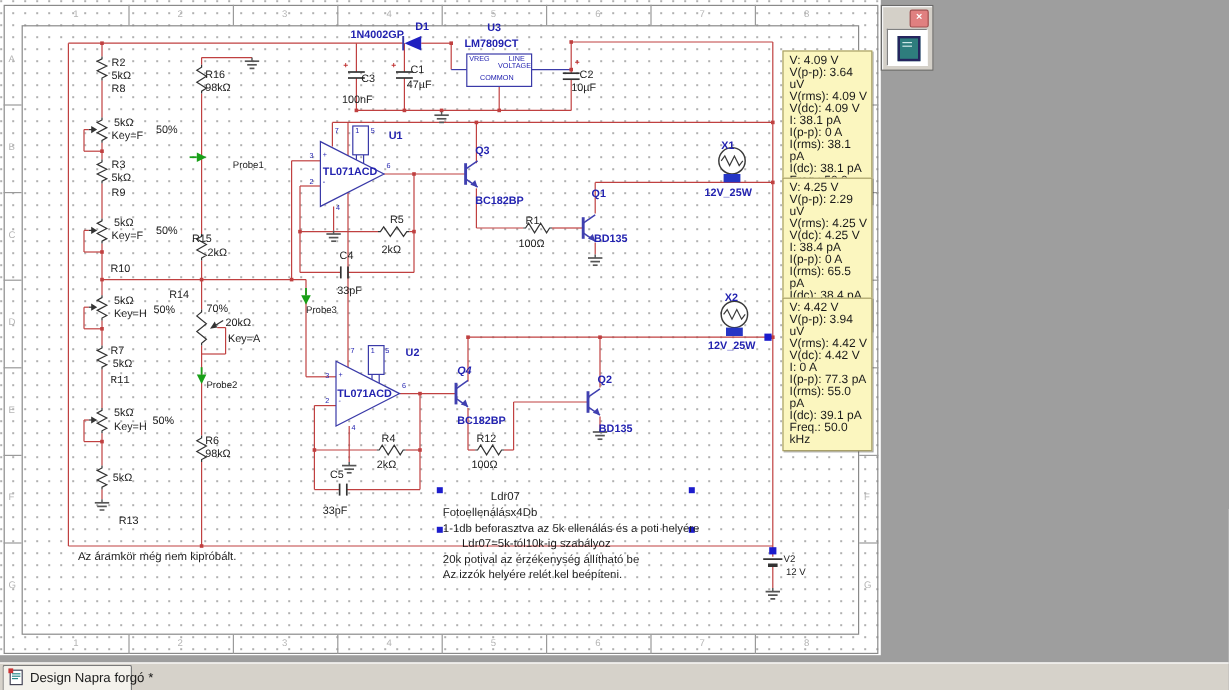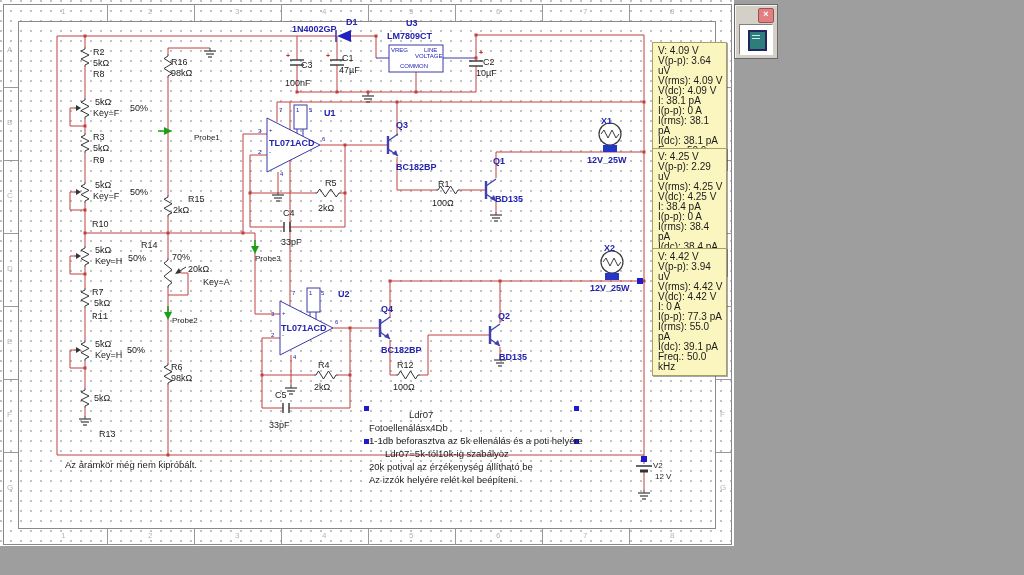"R15" div.lbl { left: 188px -> 160px }
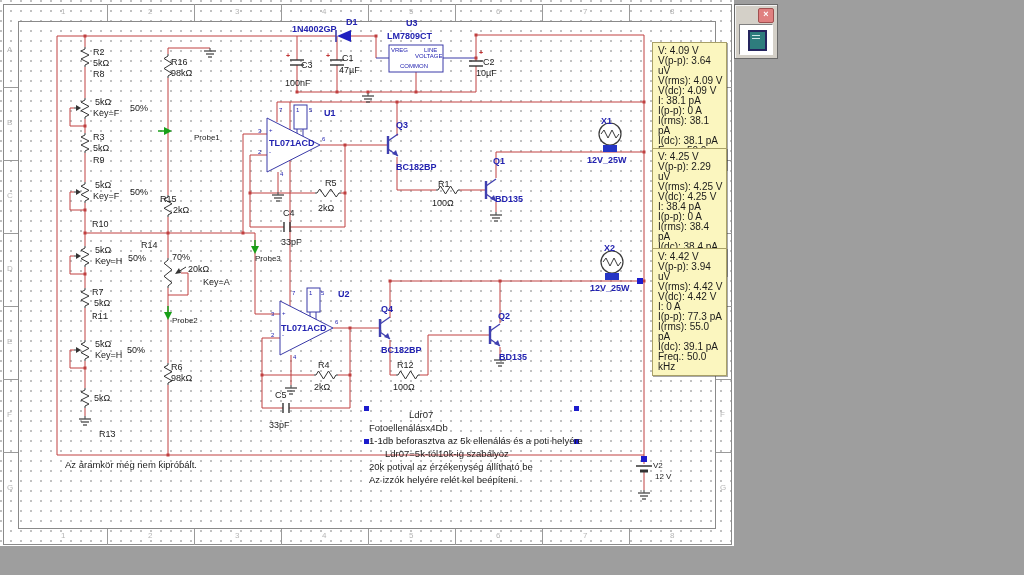"I(rms): 38.4 pA" div { text: 38.4 -> 65.5 }
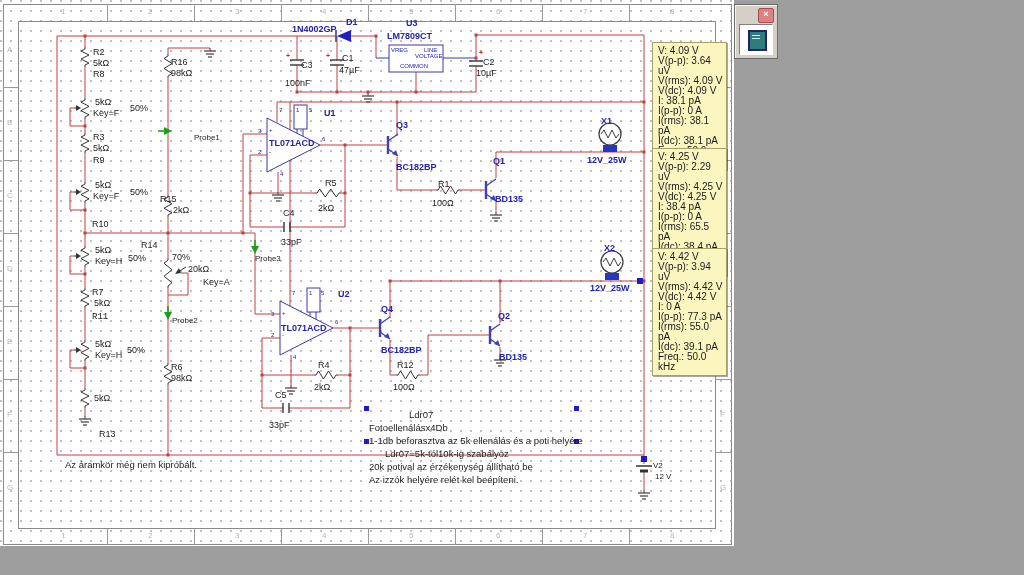"Key=A" div.lbl { padding-left: 13px -> none }
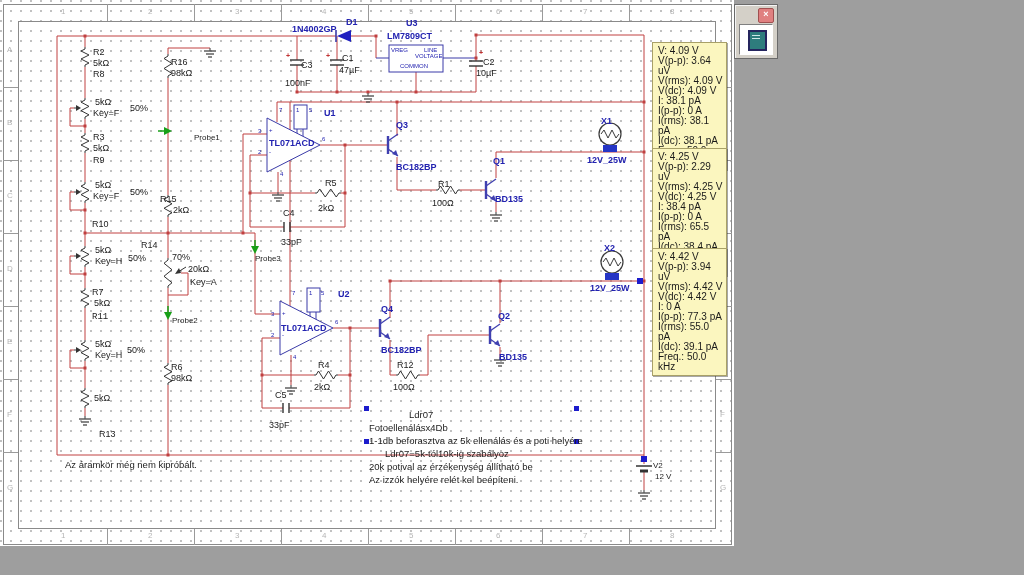"Q4" div.lbl { font-style: none -> italic }
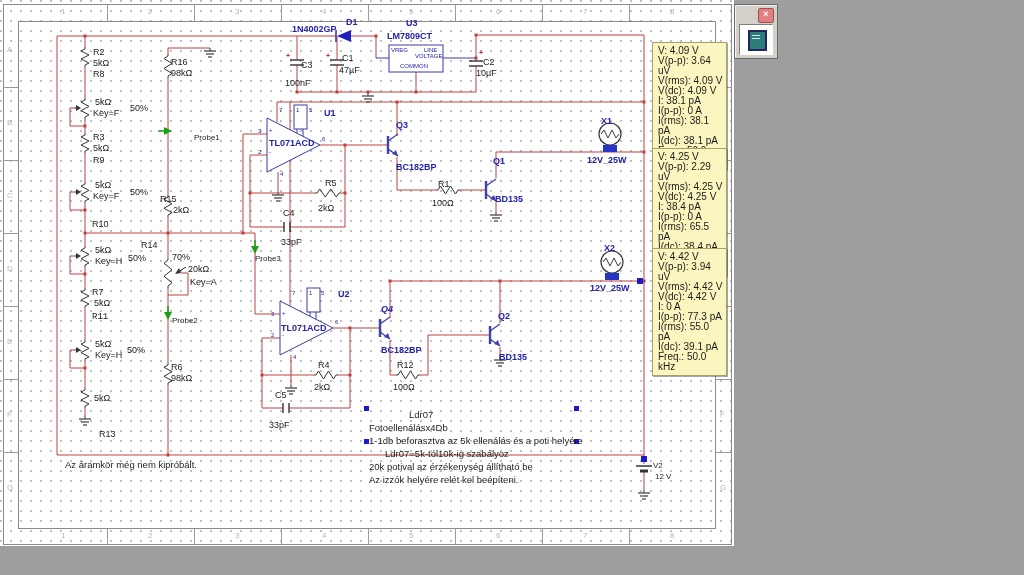"Design Napra forgó *" div { html: none -> <div> <div> <div> <div></div> <div></div> <div></div> <div></div> </div> <span>Design Napra forgó *</span> </div> </div> }
